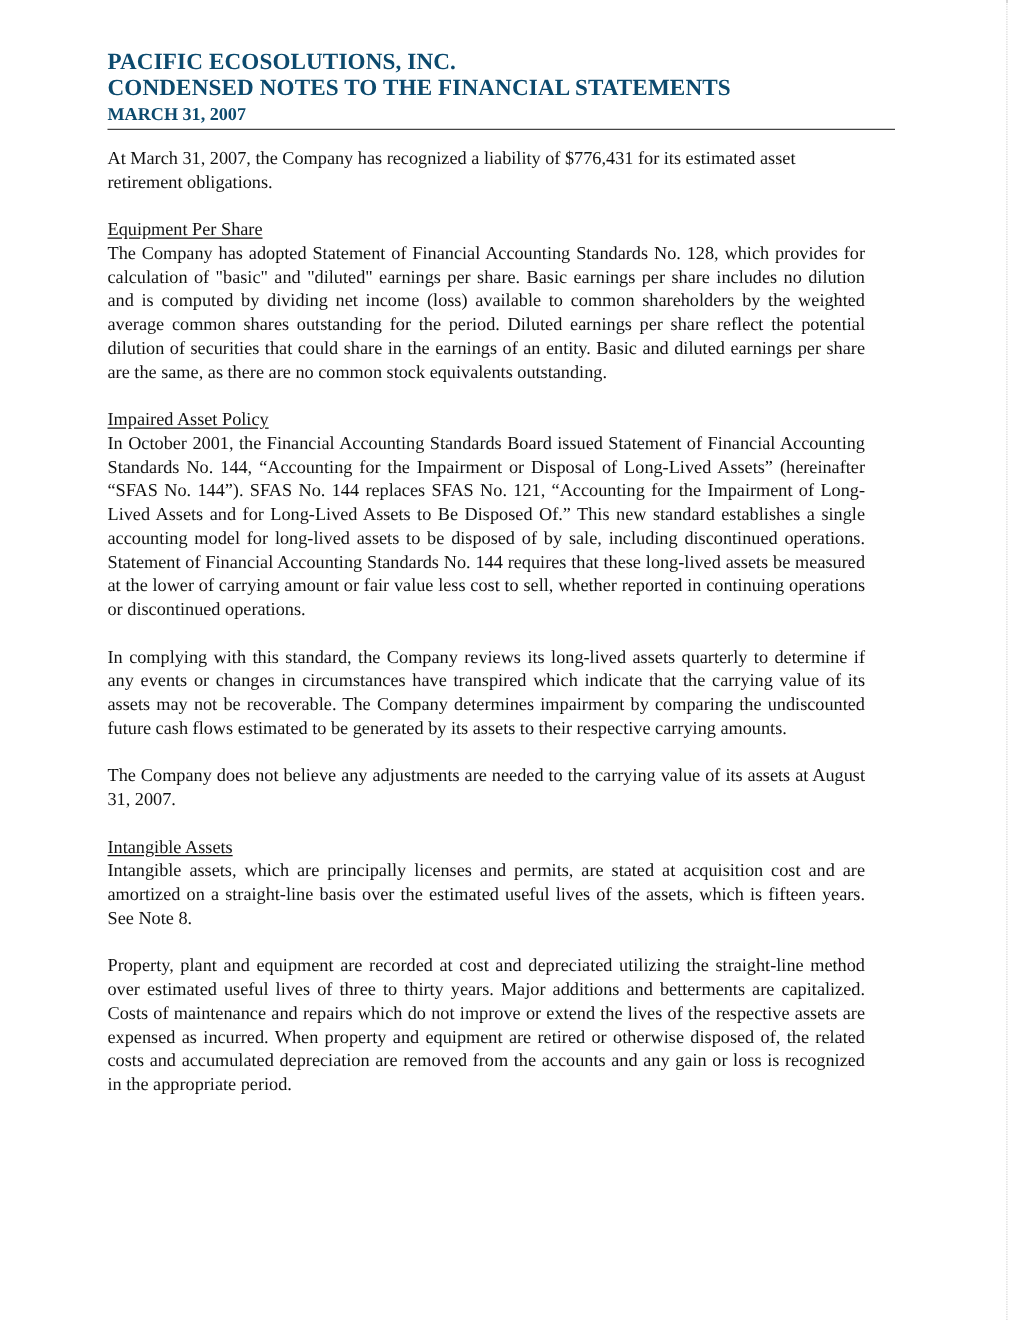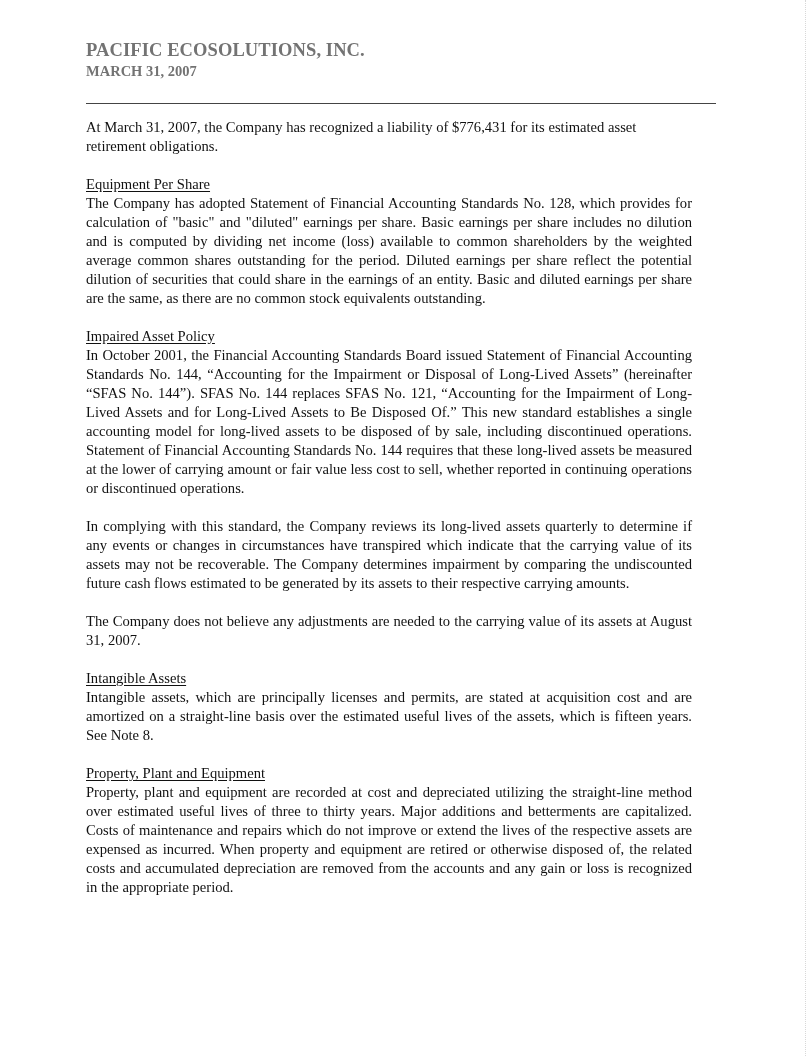"PACIFIC ECOSOLUTIONS, INC." .header { color: #737373 -> #0c4a6e }
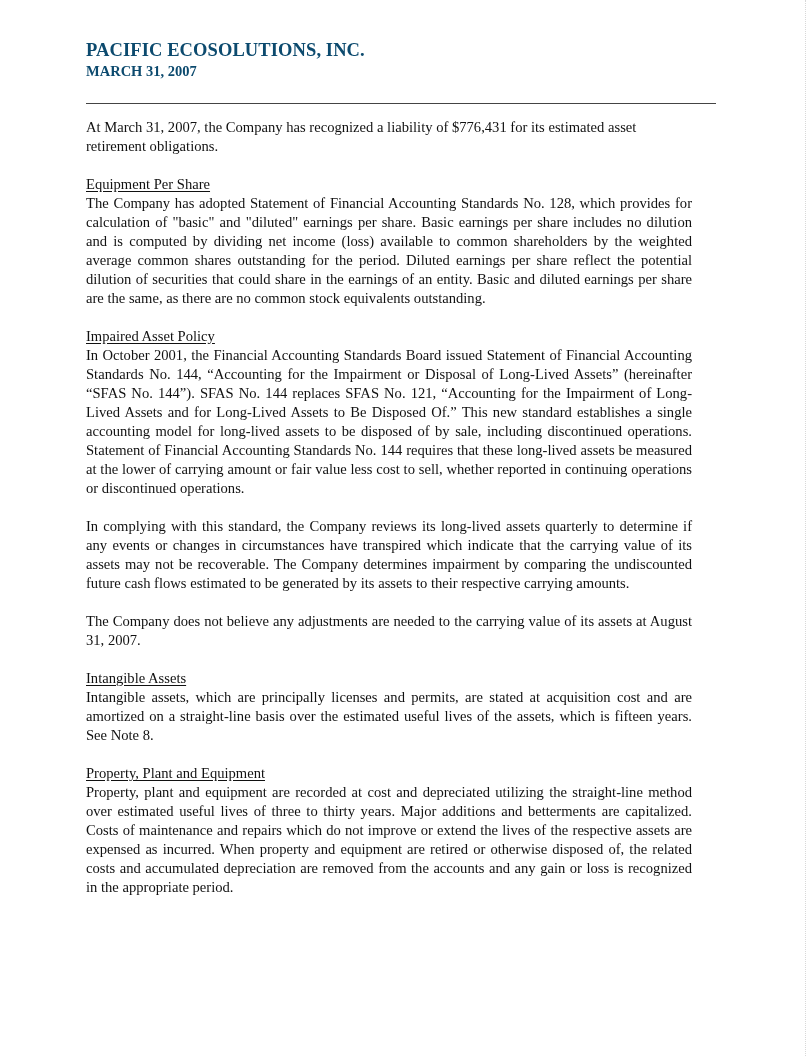"CONDENSED NOTES TO THE FINANCIAL" div.doc-title { html: none -> <div>CONDENSED NOTES TO THE FINANCIAL STATEMENTS</div> }
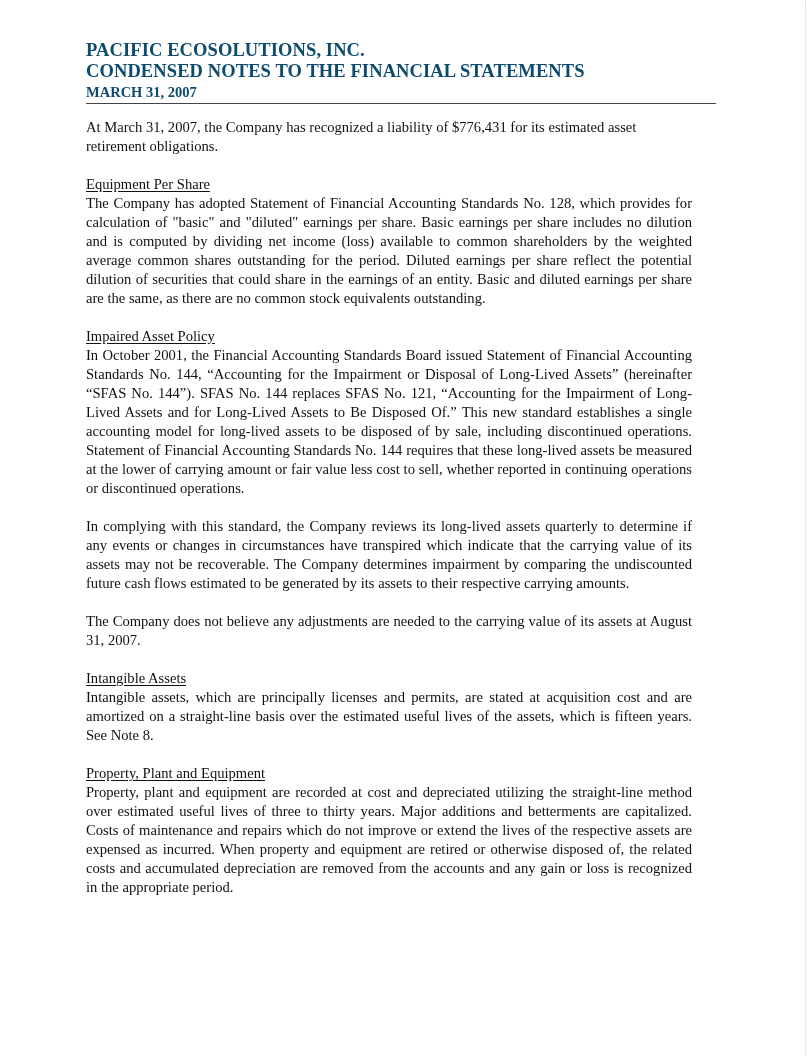"Property, Plant and Equipment" p.section-heading { html: <p>Property, Plant and Equipment</p> -> none }
